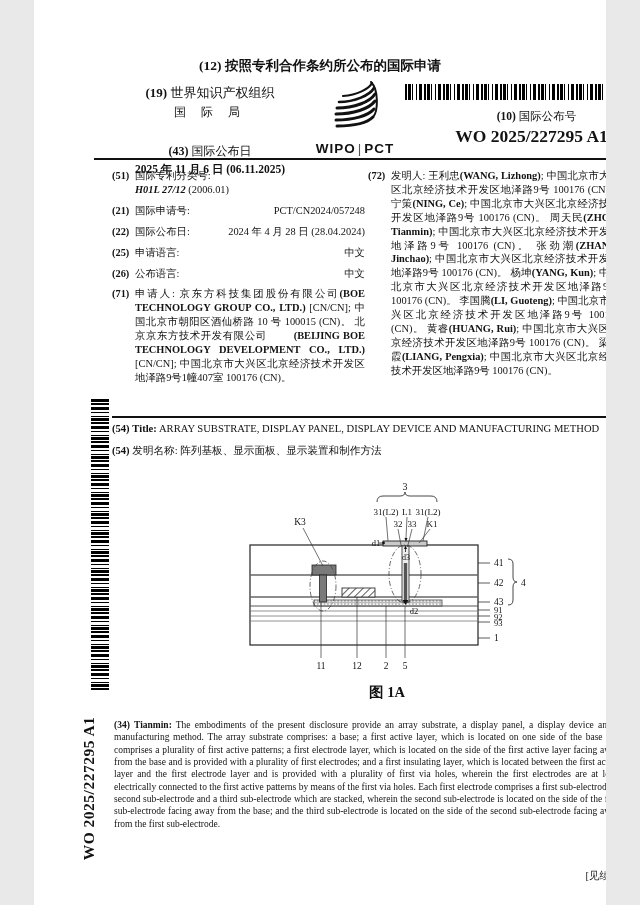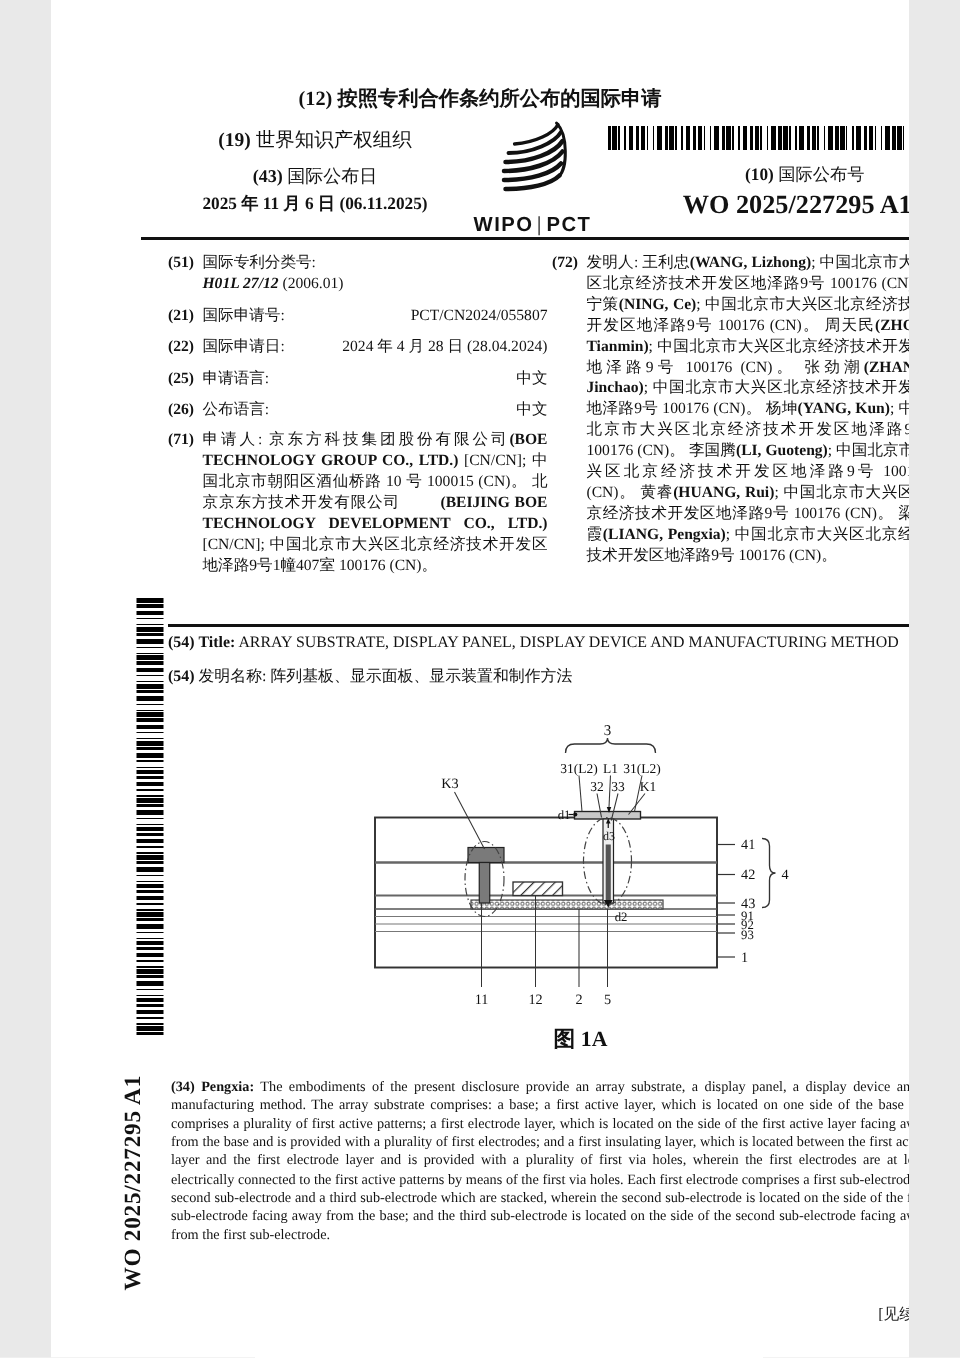"国 际 局" div.bureau { html: none -> <div>国 际 局</div> }
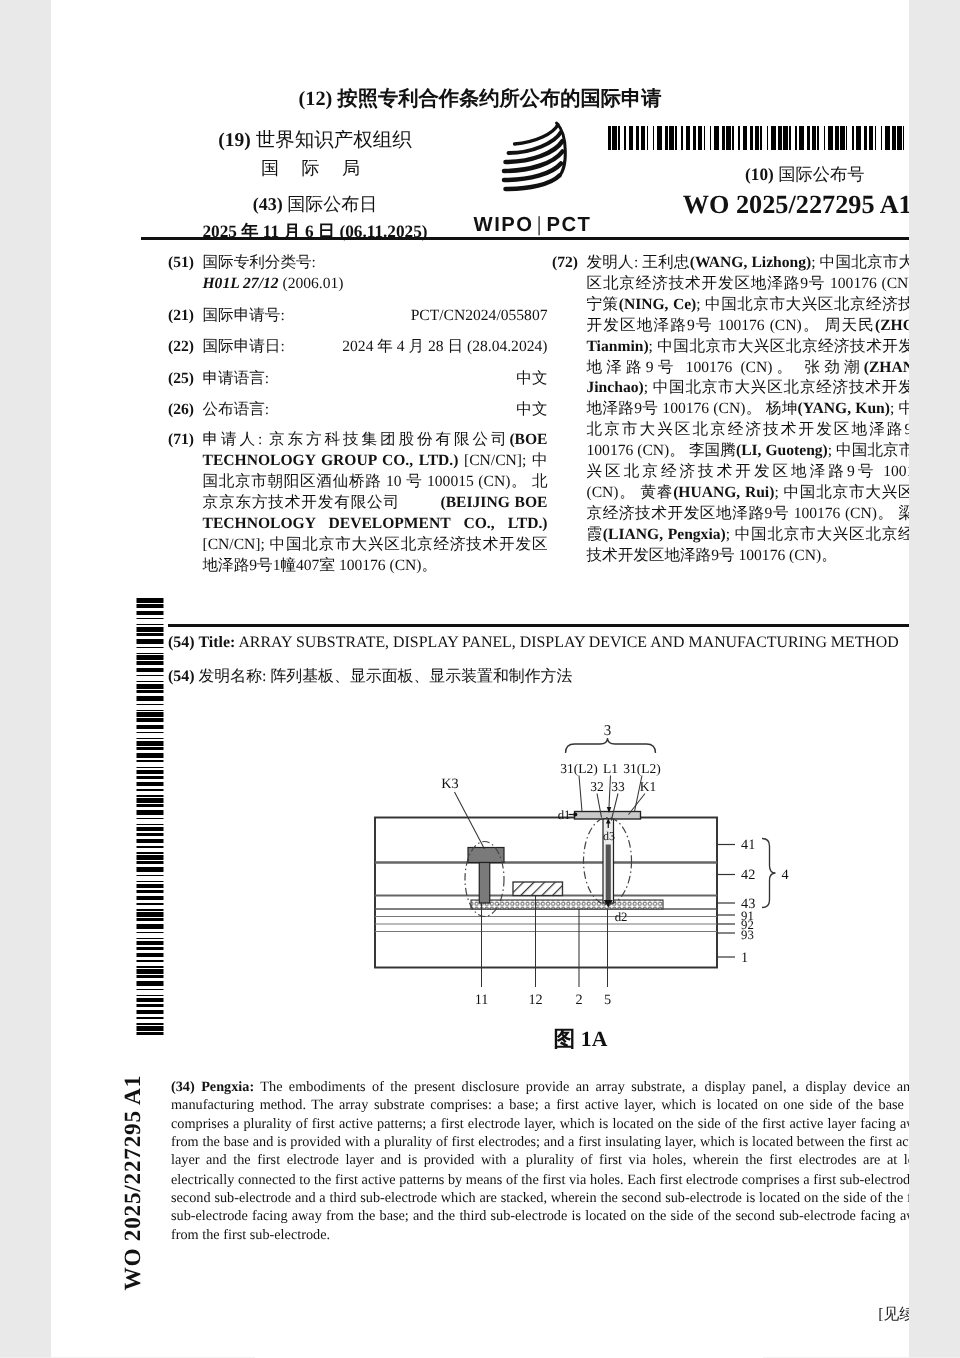"(43) 国际公布日" .hdr-left .pubdate-label { margin-top: 7px -> 22px }
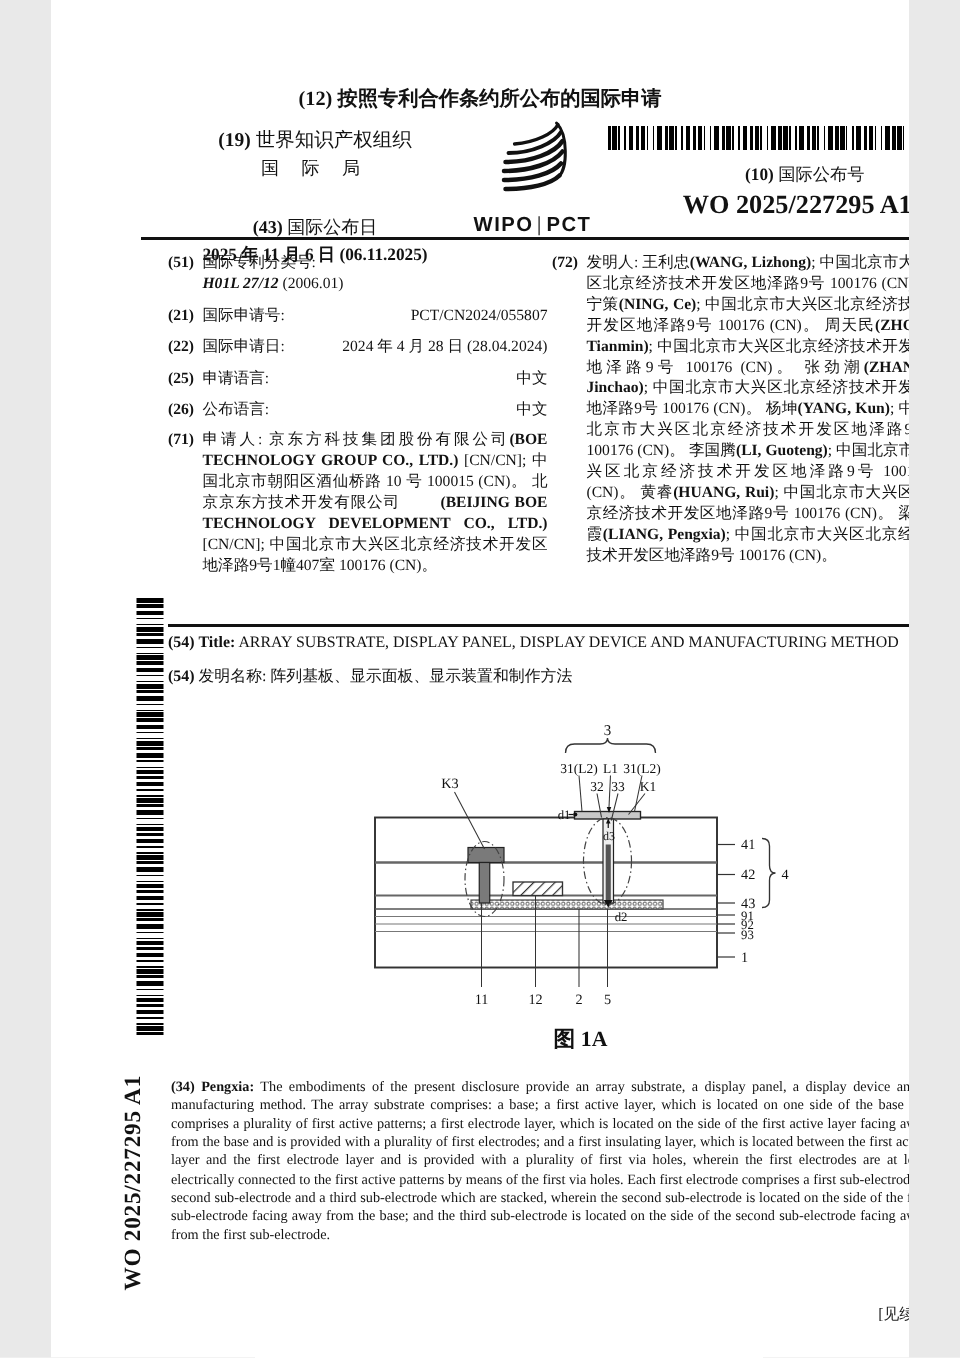"PCT/CN2024/055807" span { text: PCT/CN2024/055807 -> PCT/CN2024/057248 }
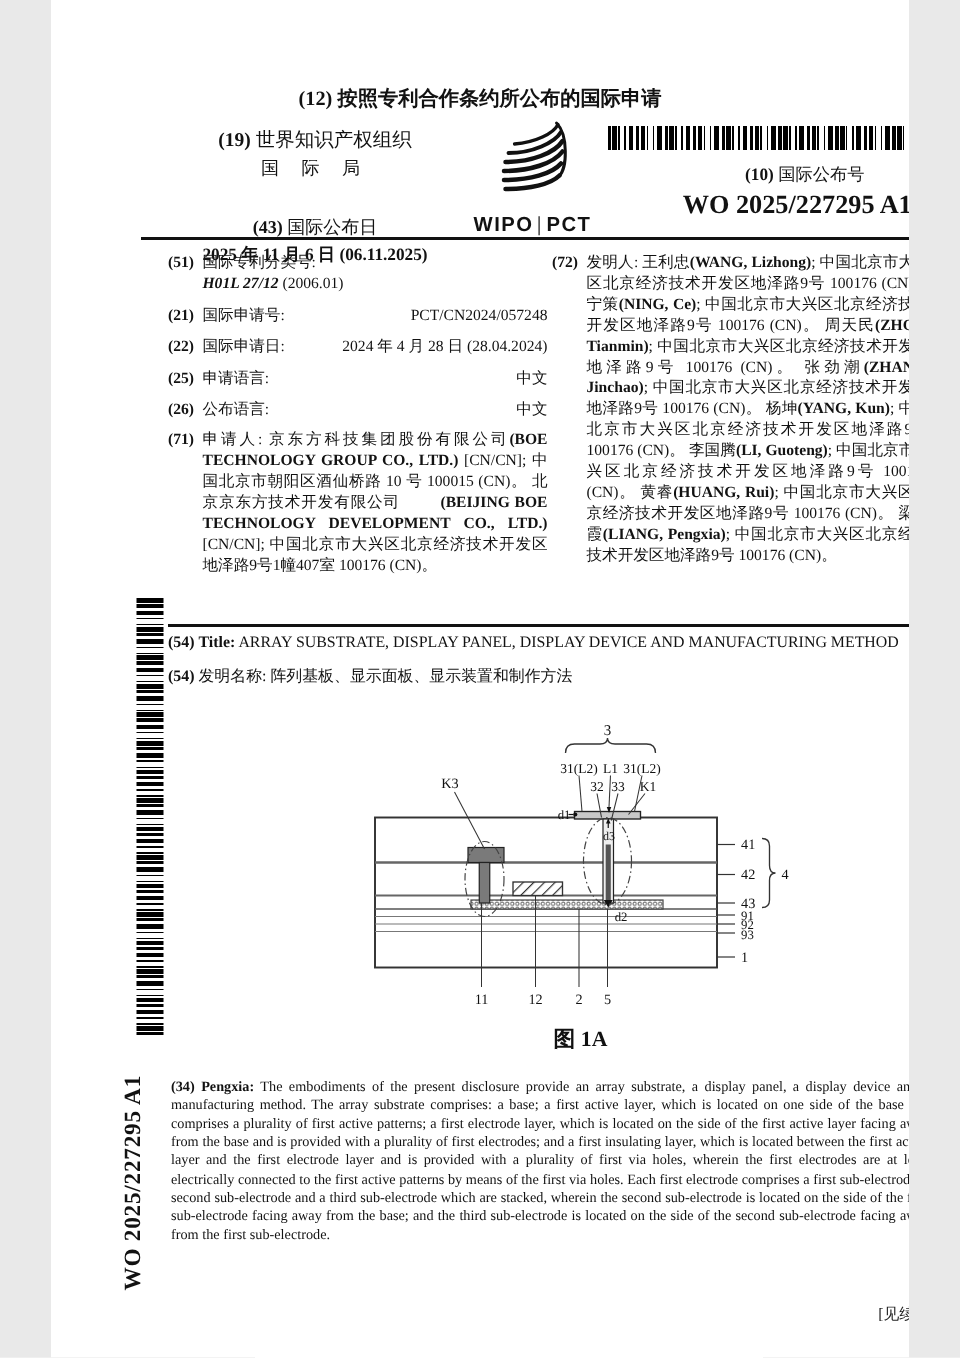"国际申请日:" span { text: 申请 -> 公布 }
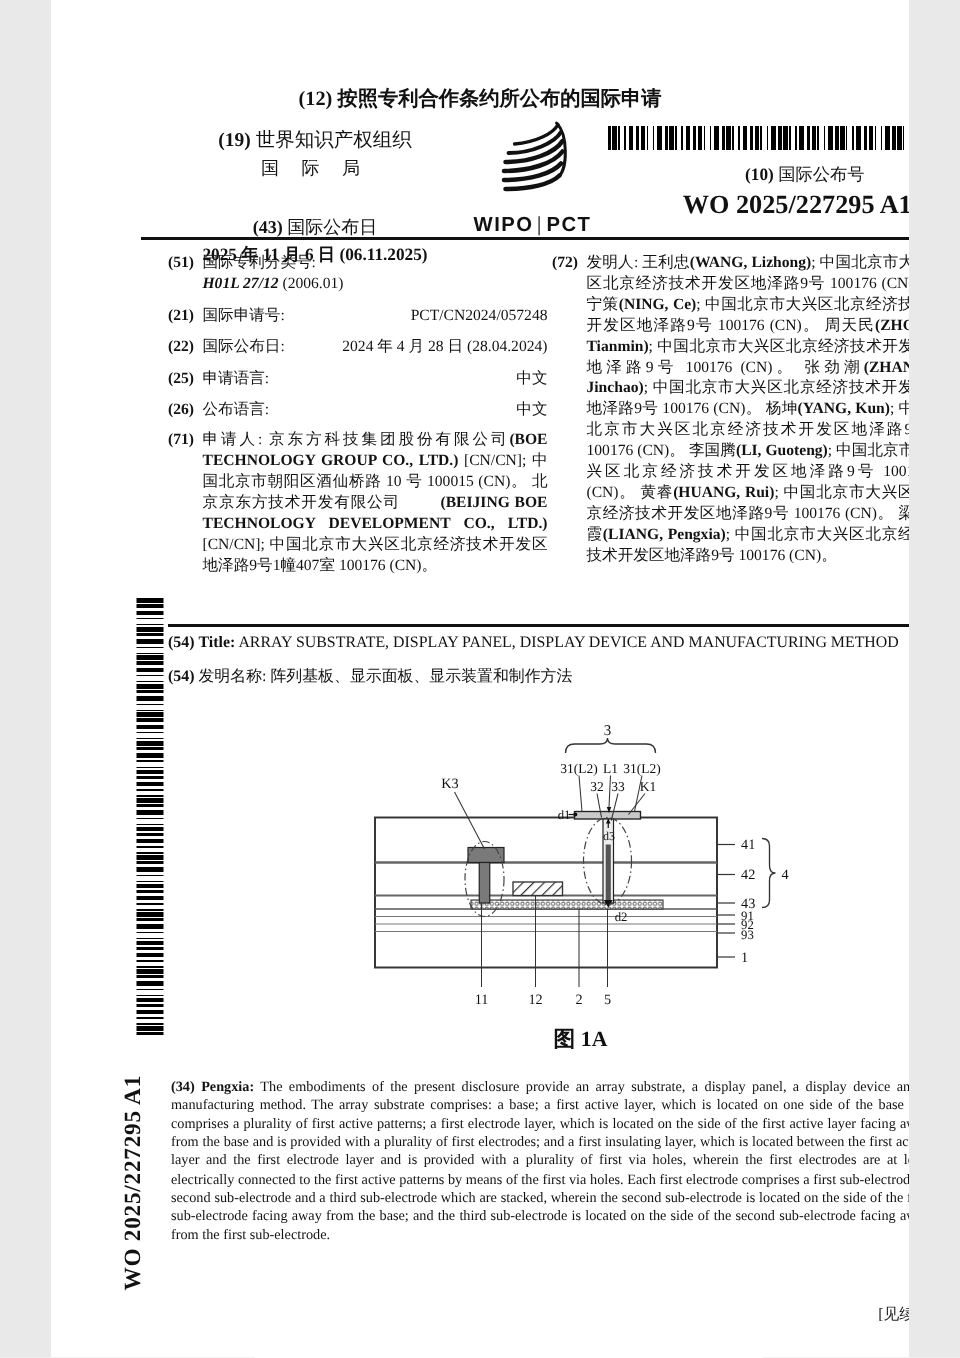"Pengxia:" span.tagnum { text: Pengxia -> Tianmin }
